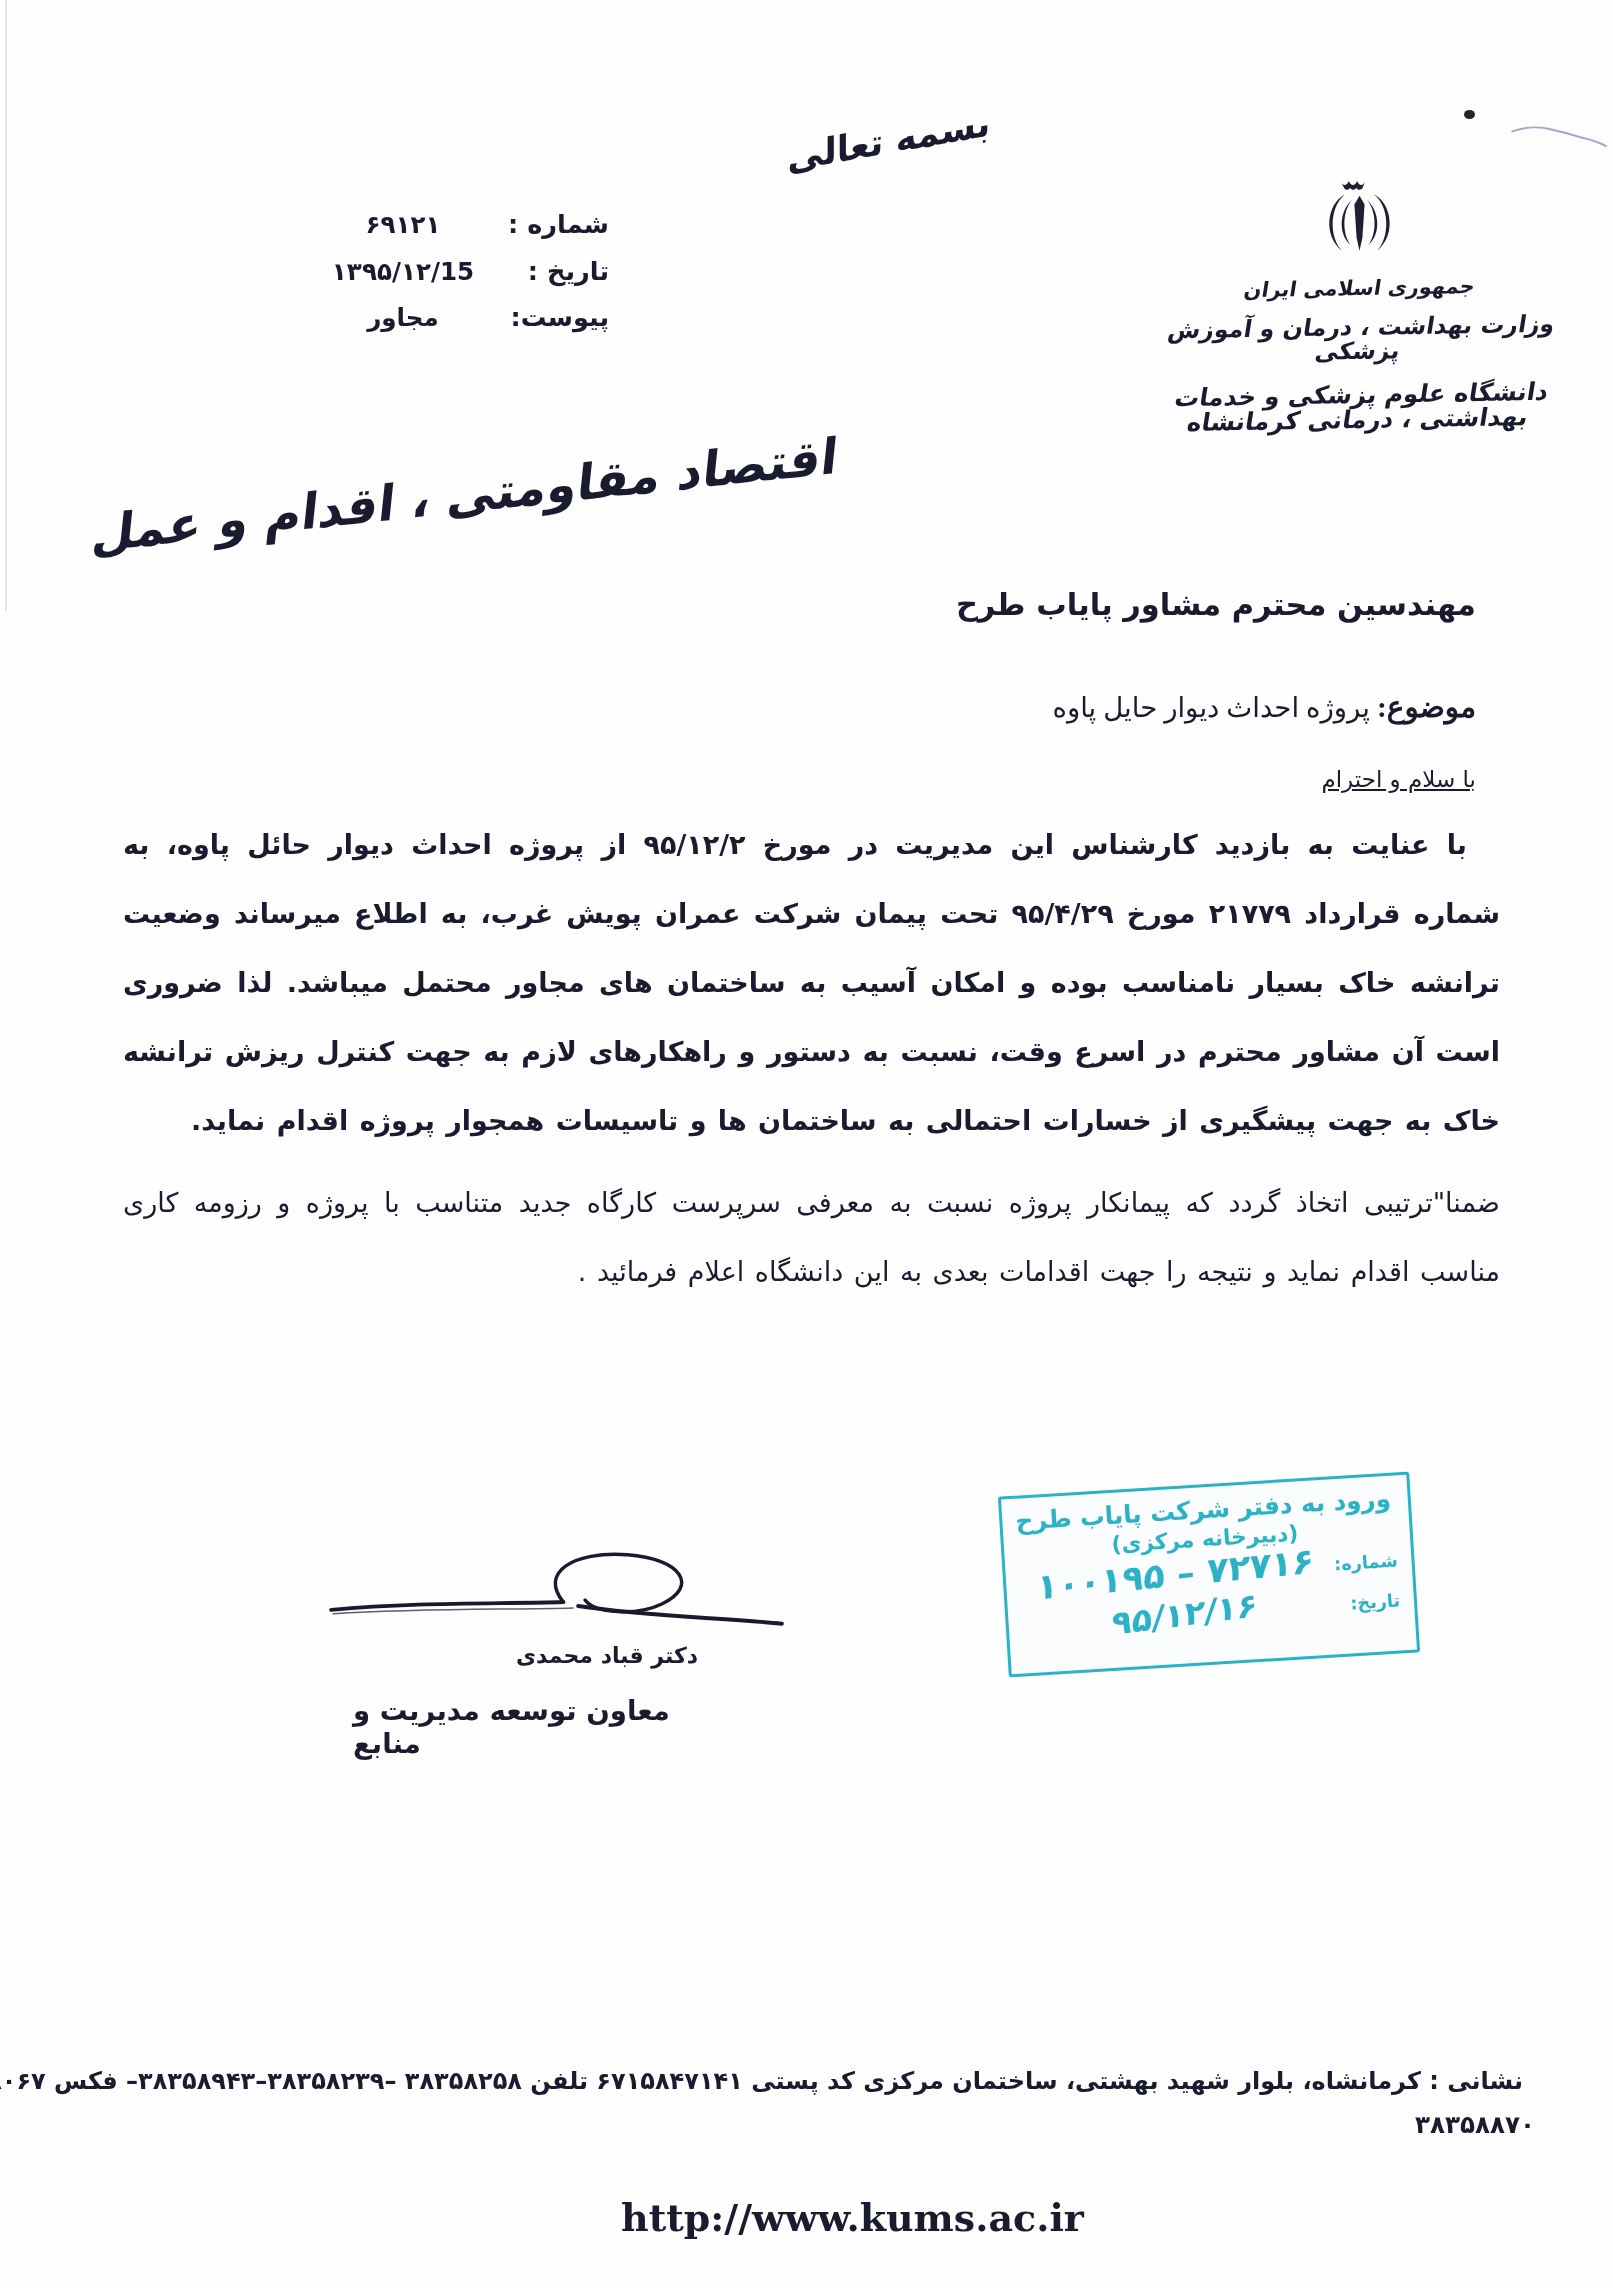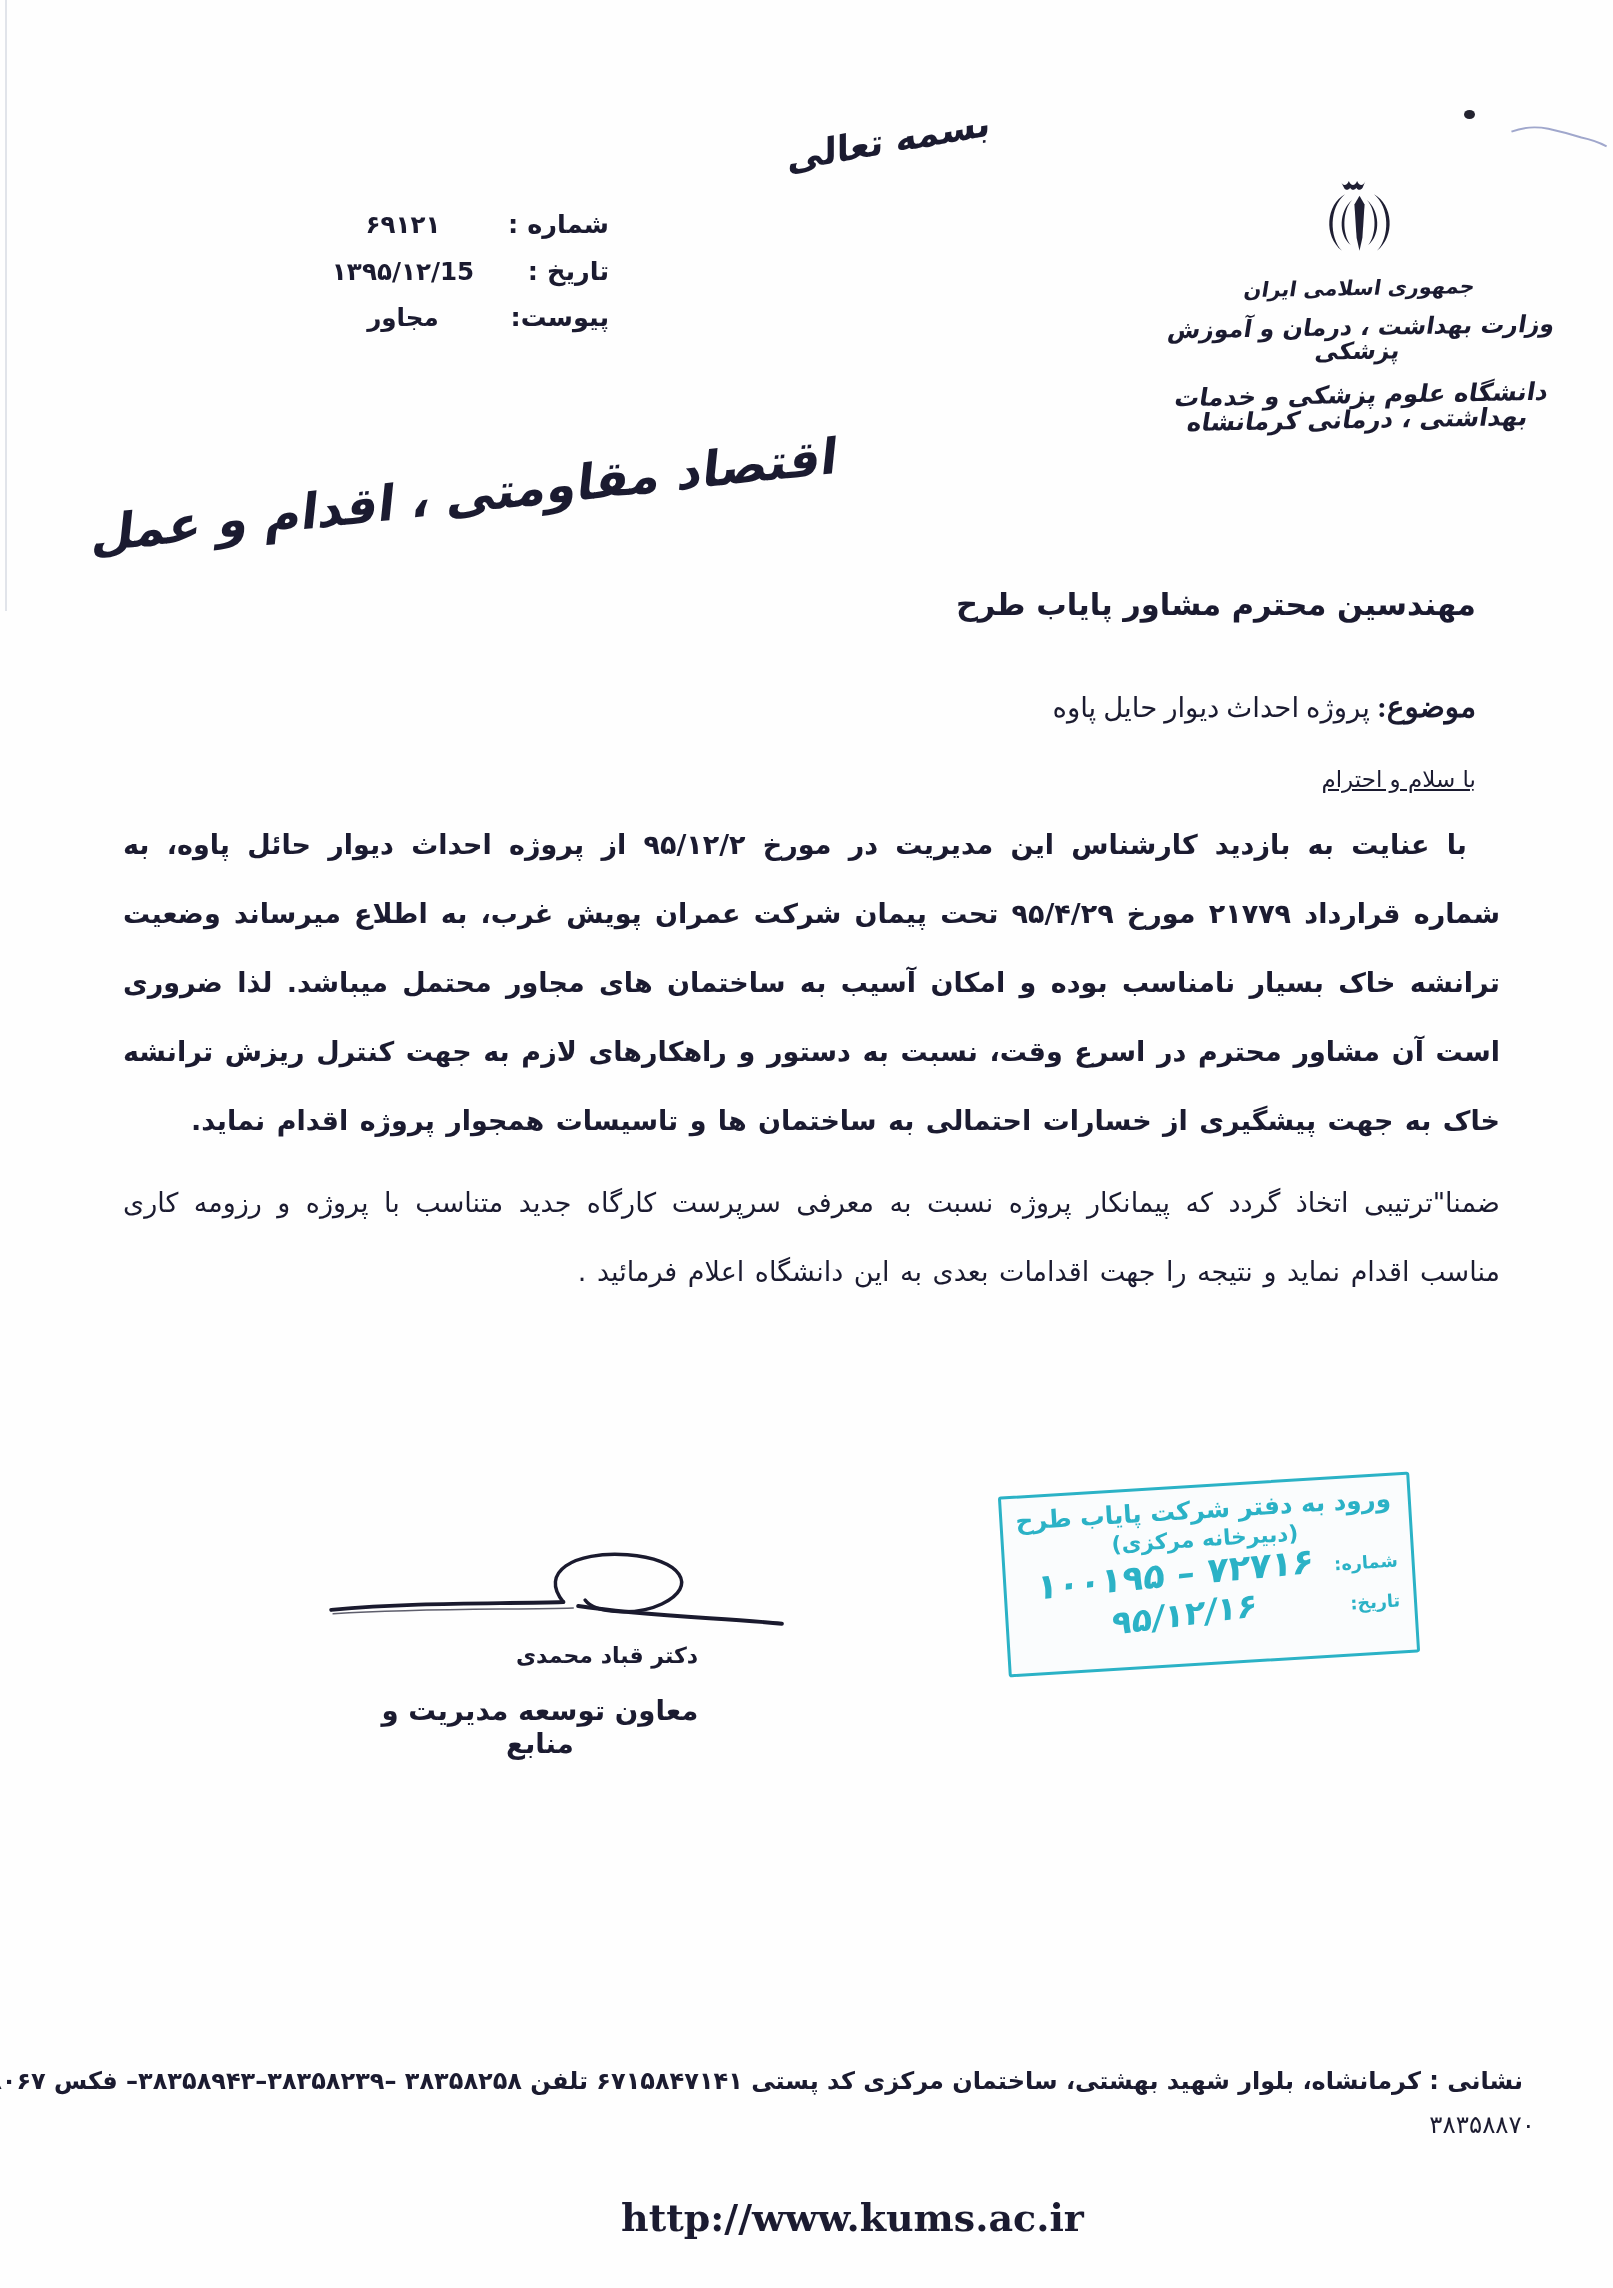"معاون توسعه مدیریت و منابع" .sig-title { text-align: center -> left }
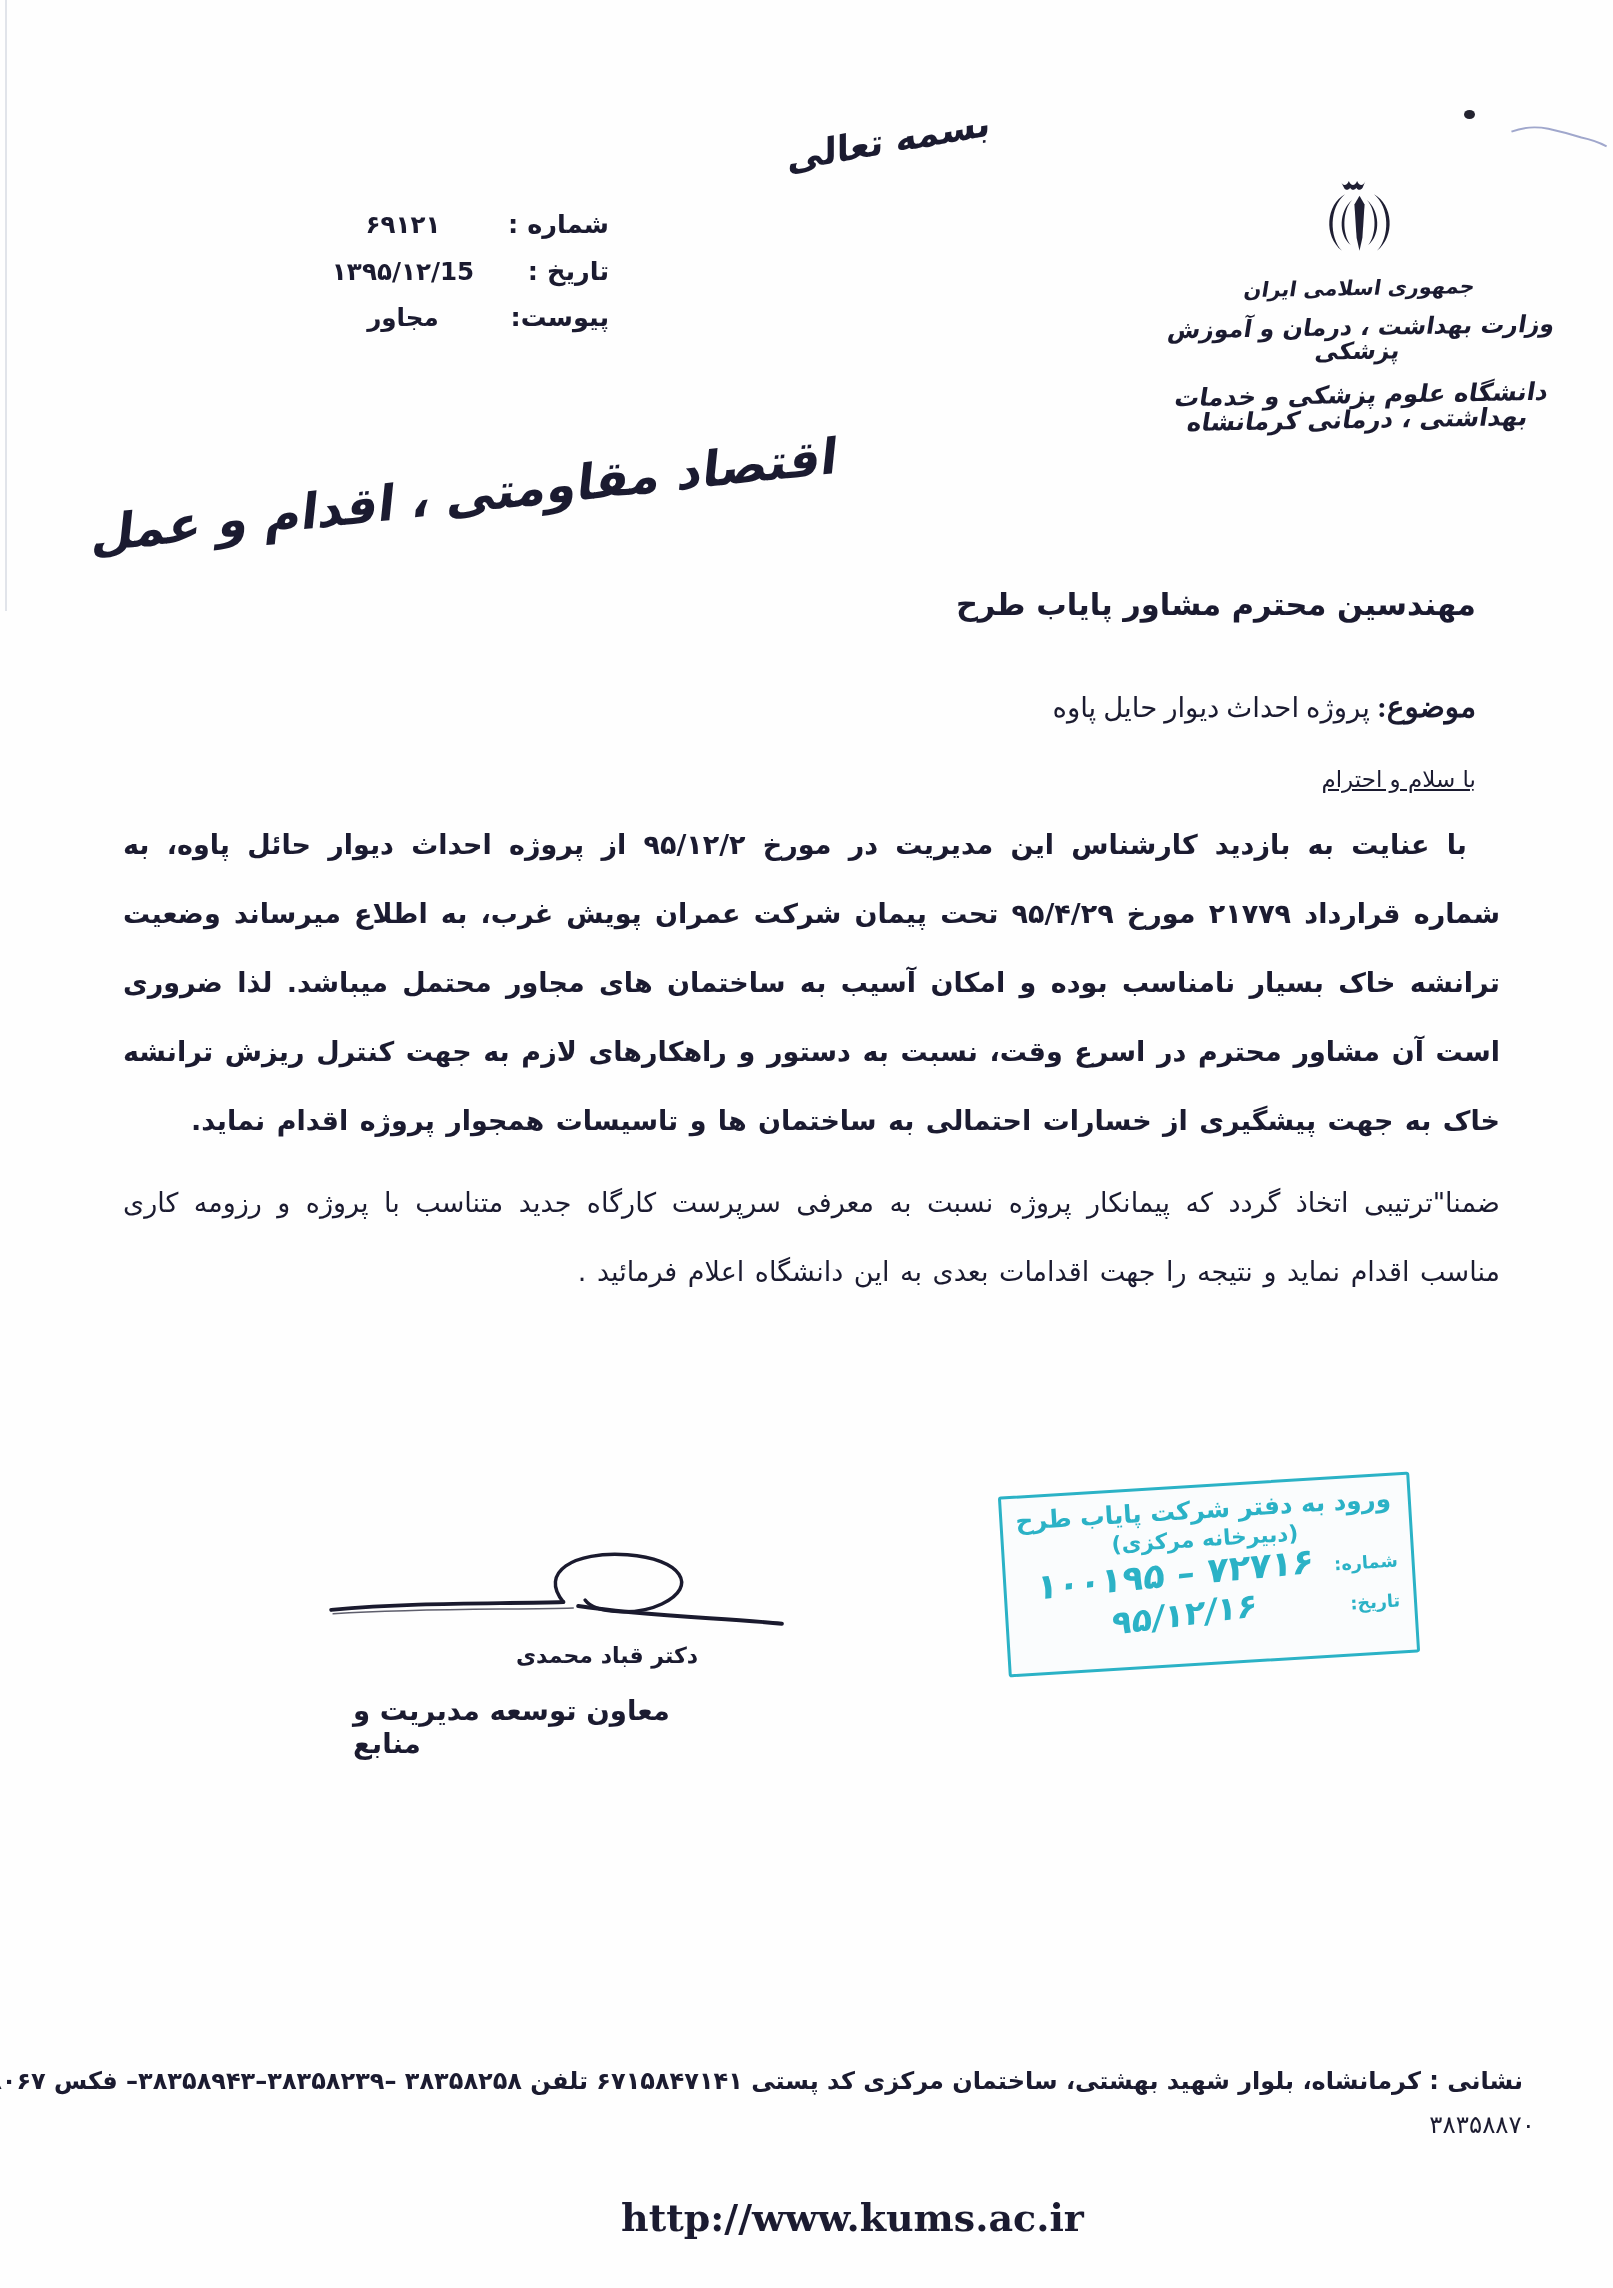"۳۸۳۵۸۸۷۰" .footer-line2 { font-weight: normal -> bold }
